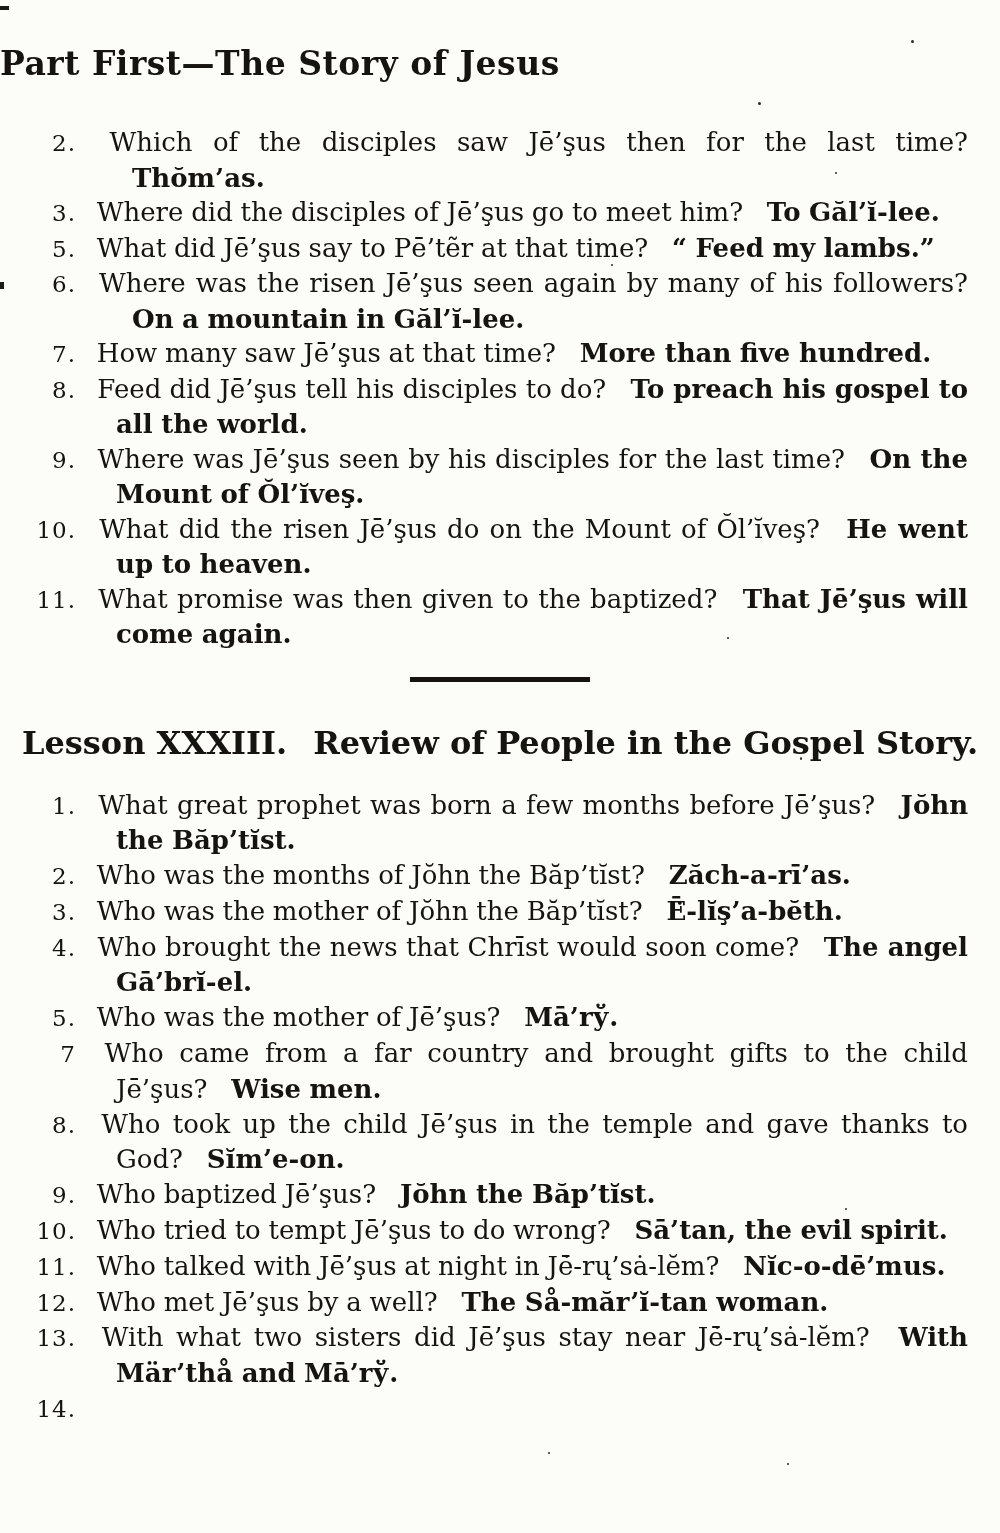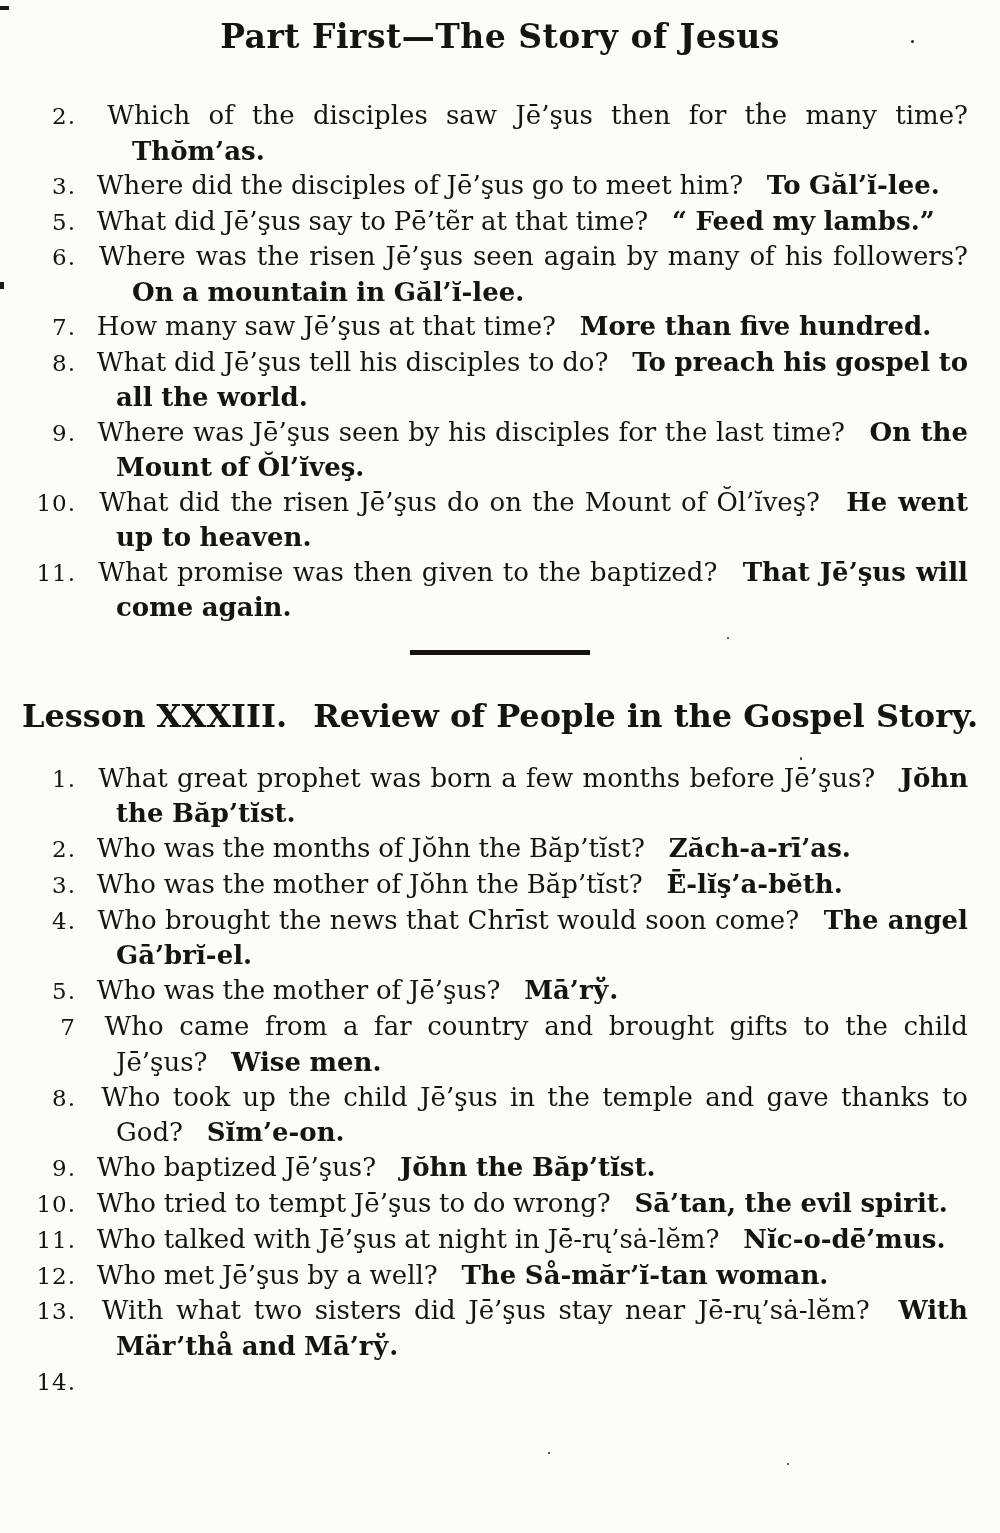"Part First—The Story of Jesus" .page-title { padding-top: 19px -> 46px; text-align: center -> left }
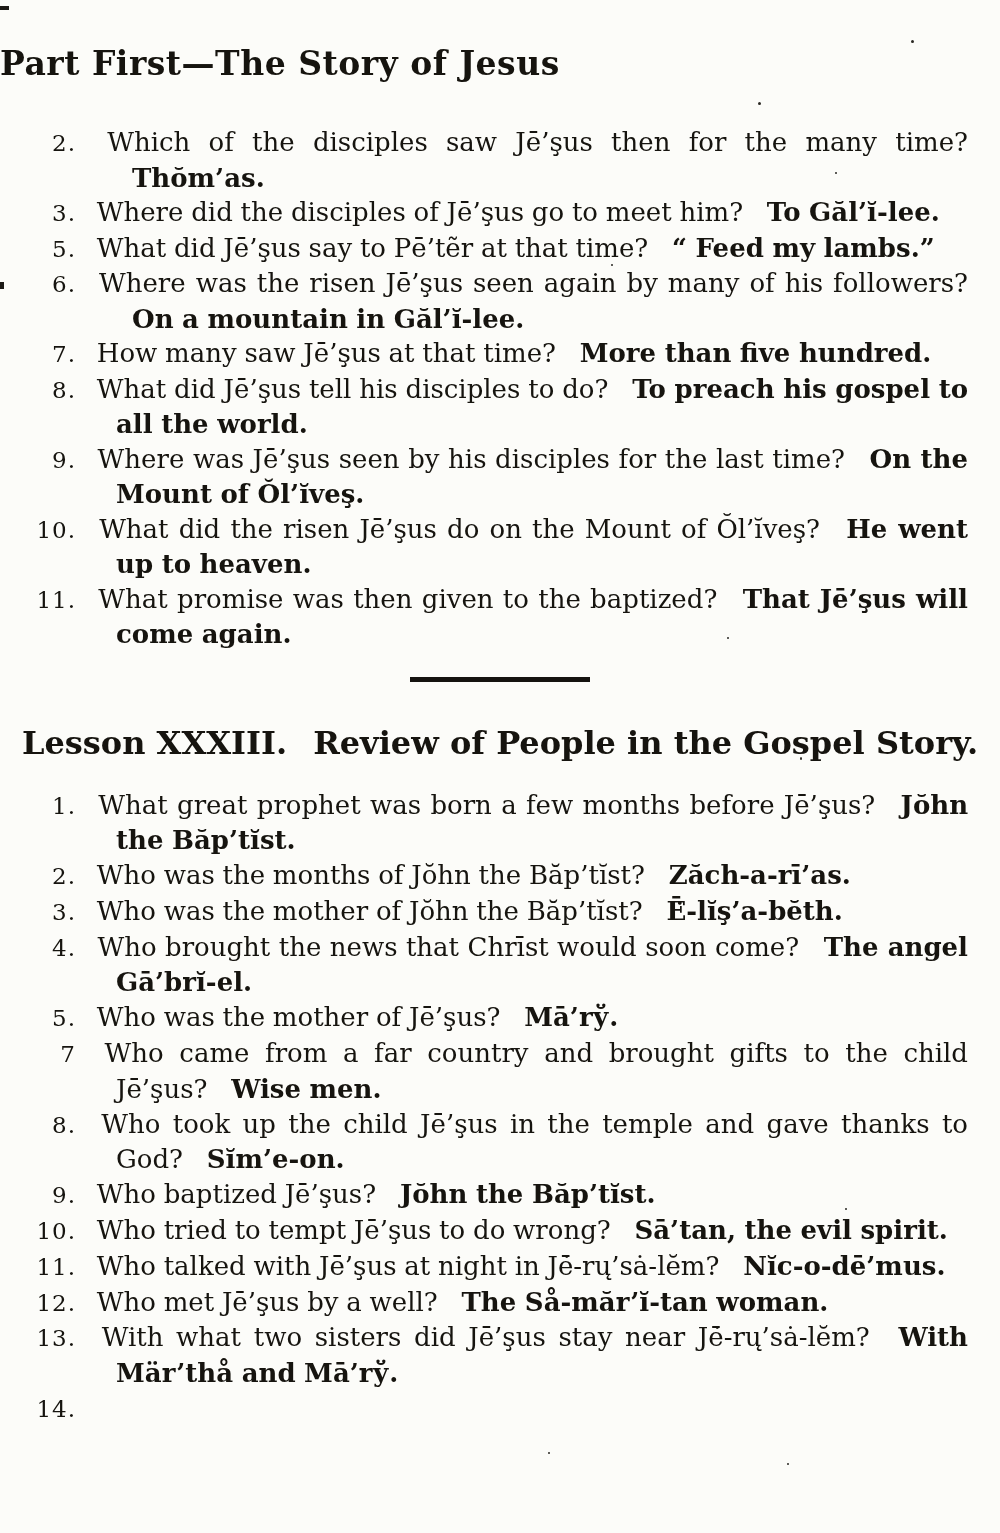"Which of the disciples saw" span.q { text: many -> last }
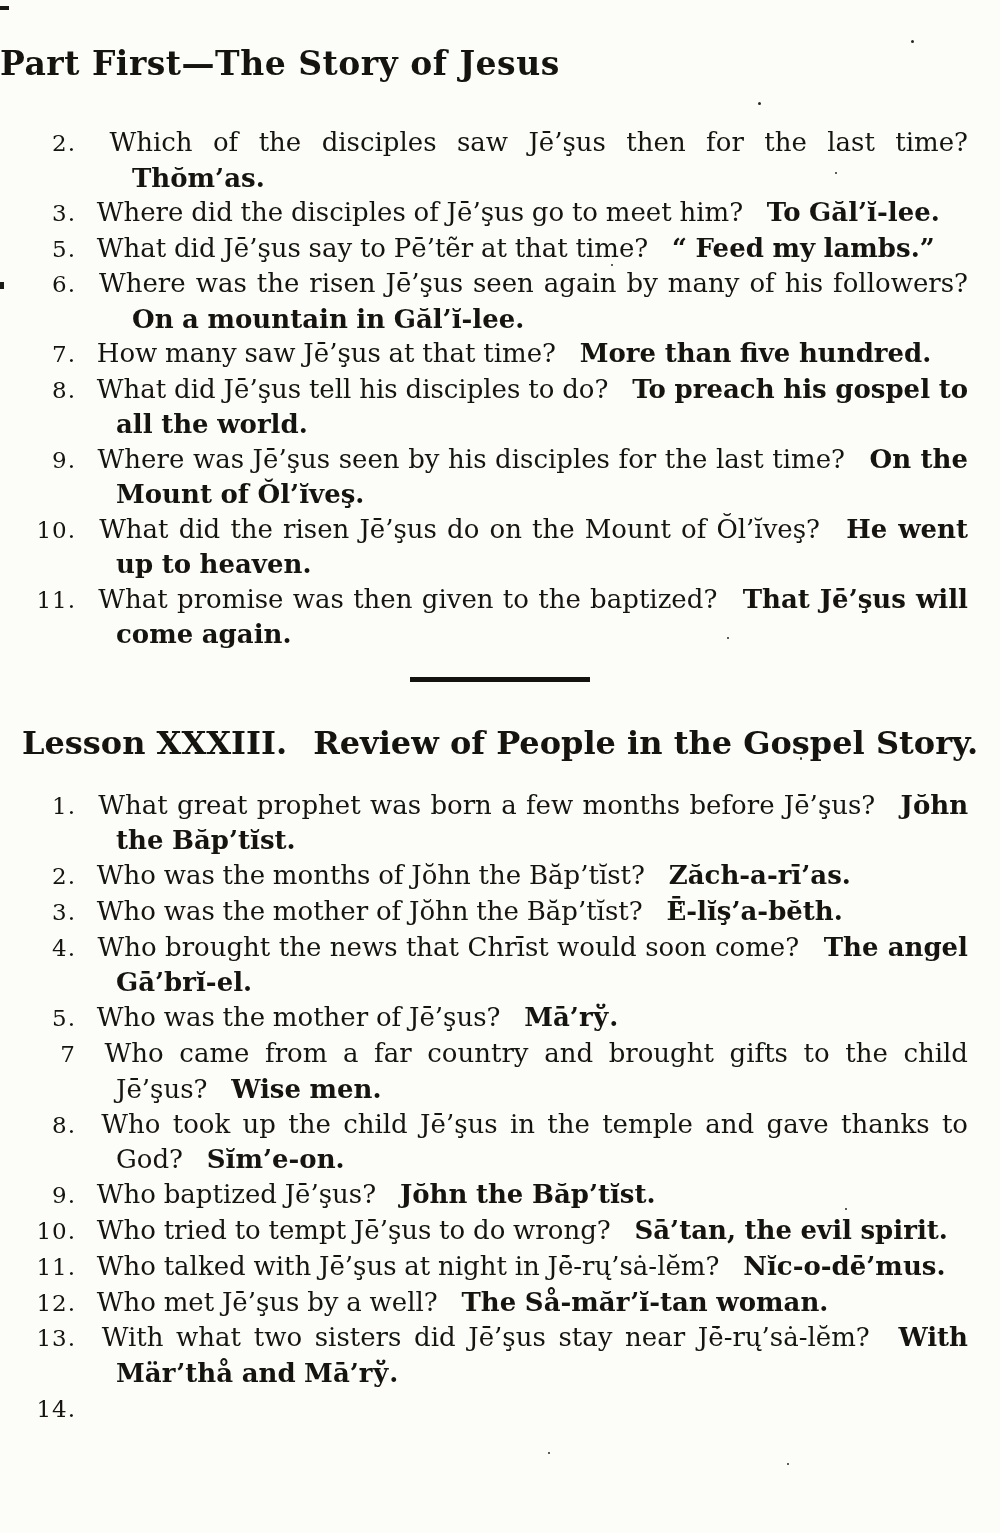"What did Jē’şus tell his" span.q { text: What -> Feed }
